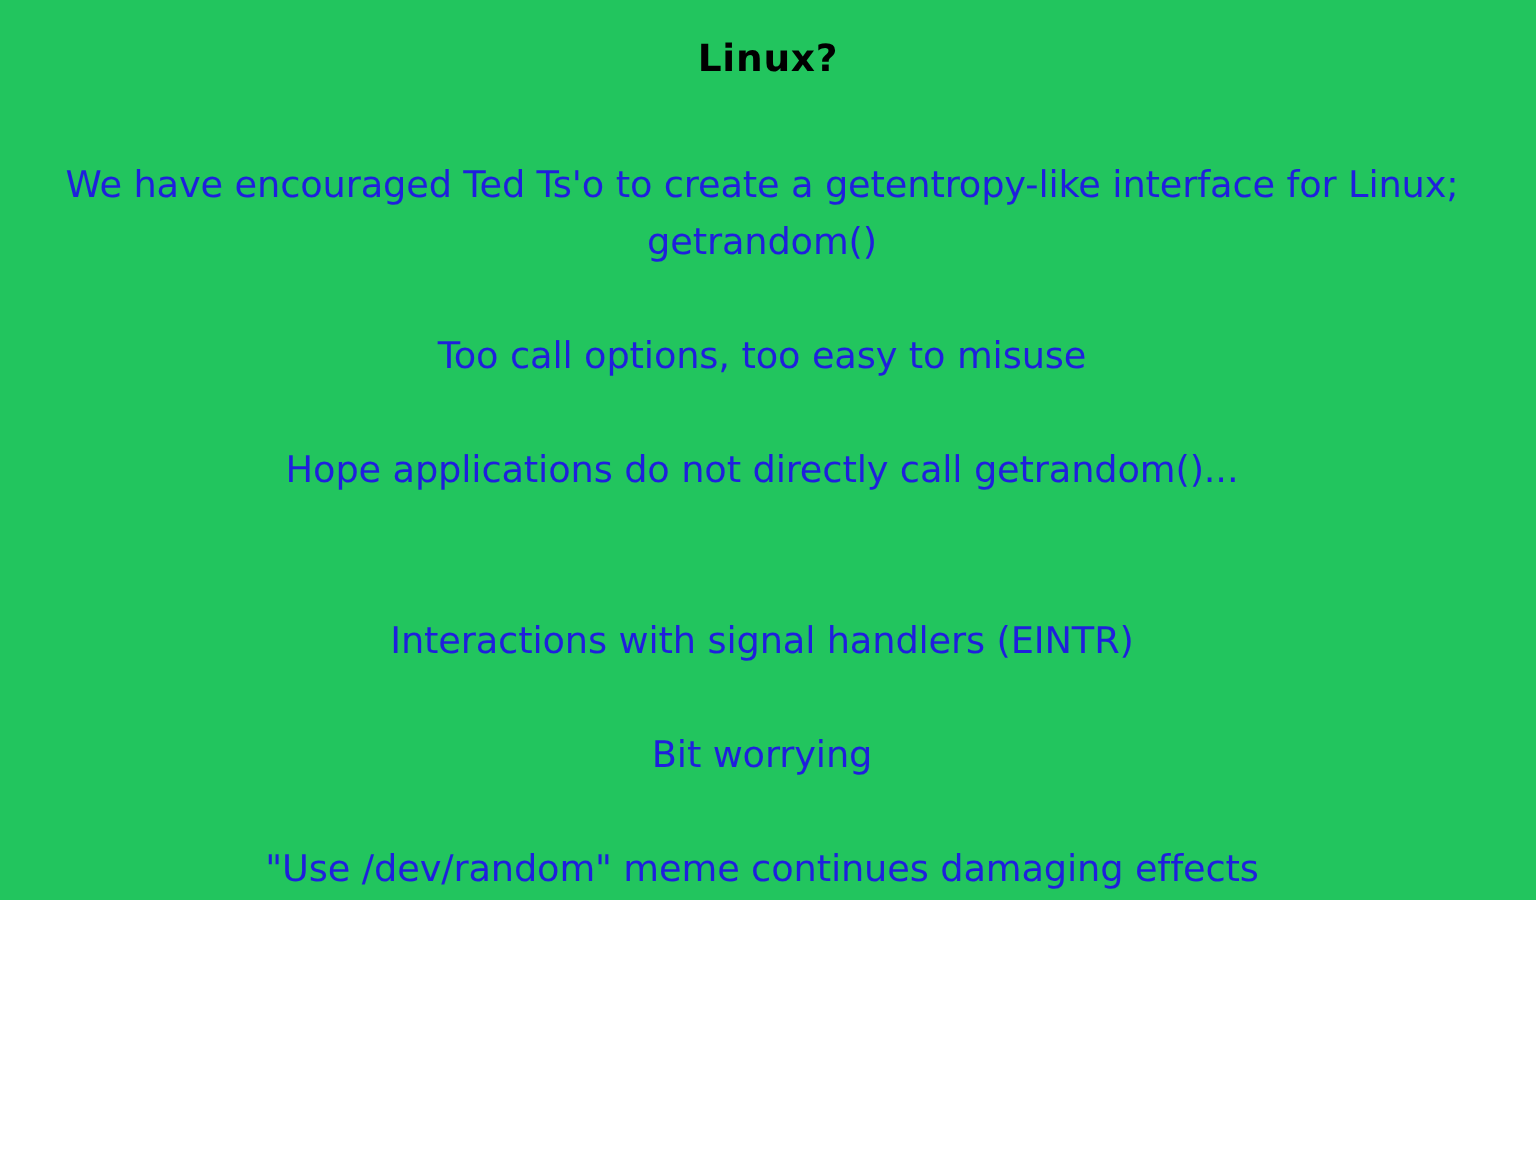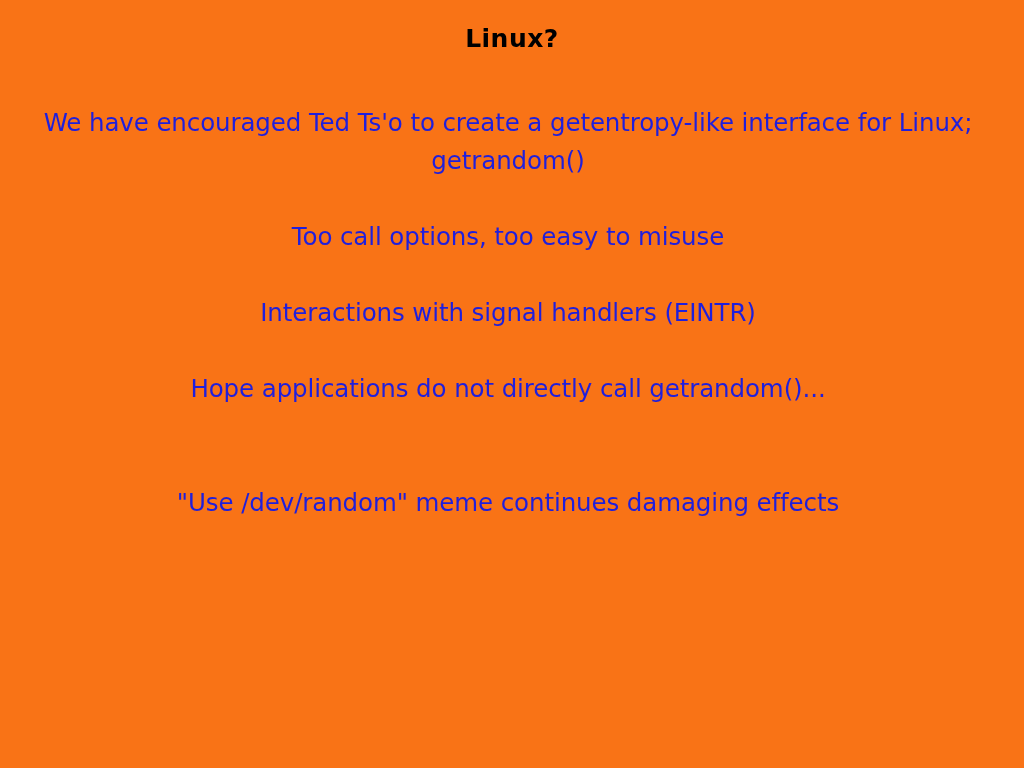"Linux?" .slide { background: #f97316 -> #22c55e; height: 768px -> 600px }
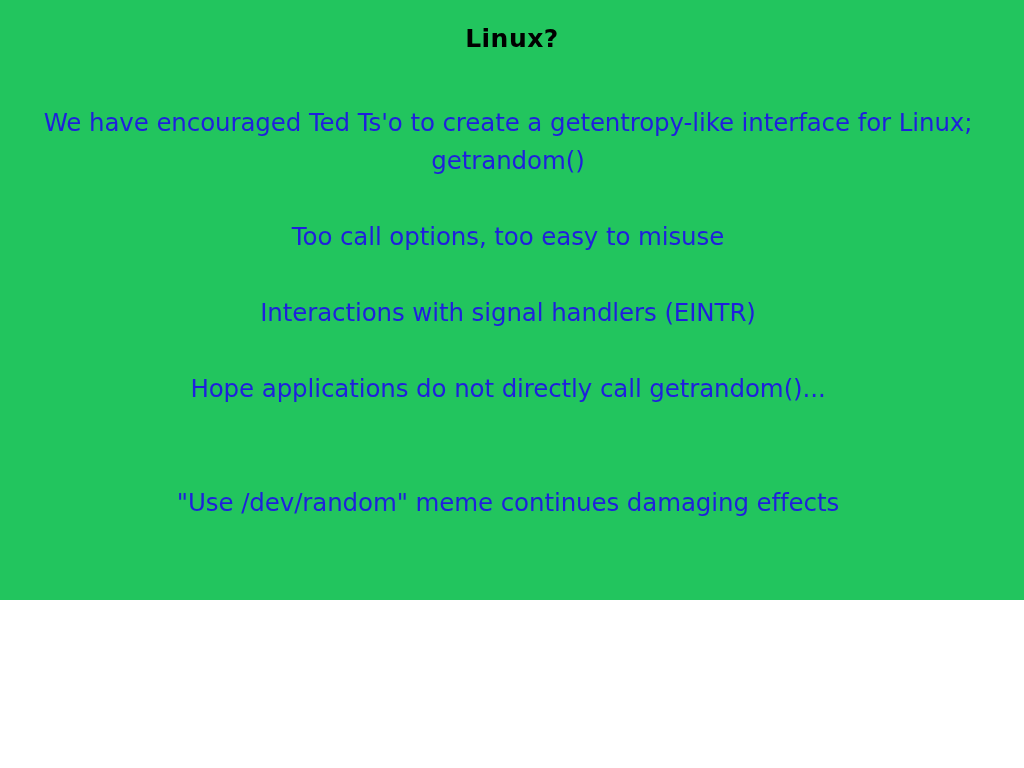"Interactions with signal handlers" p.para { order: before "Hope applications do not directly" -> after "Hope applications do not directly" }
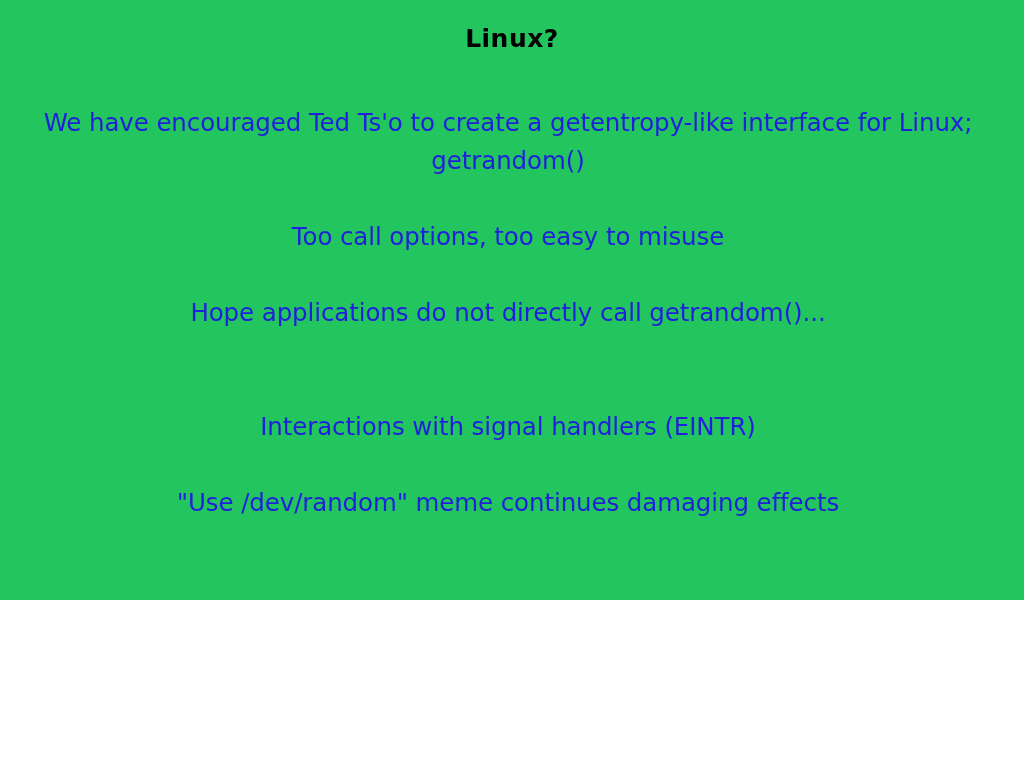"Bit worrying" p.para { html: none -> <p>Bit worrying</p> }
